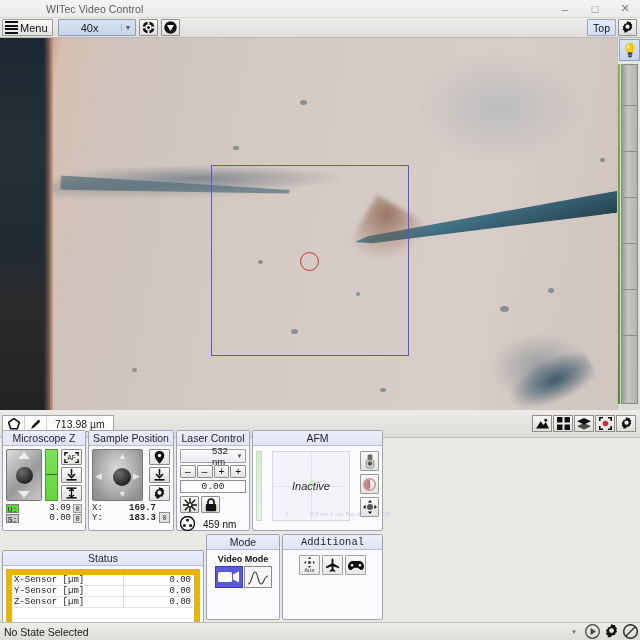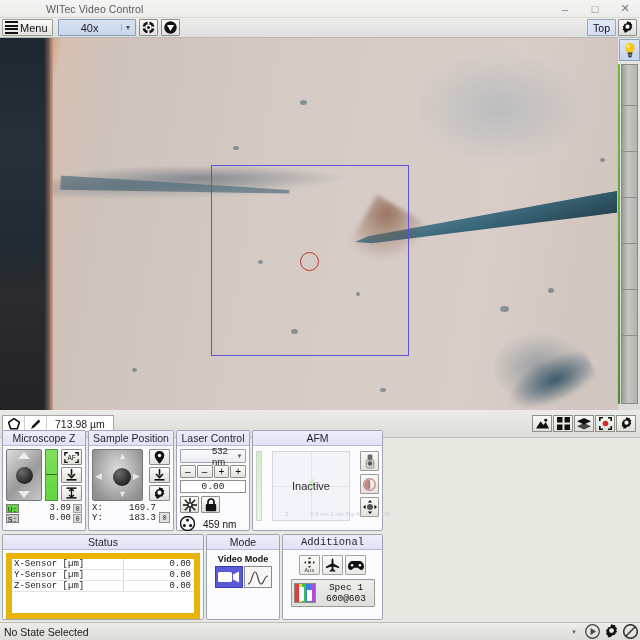"Inactive" .afm-body { font-style: none -> italic }
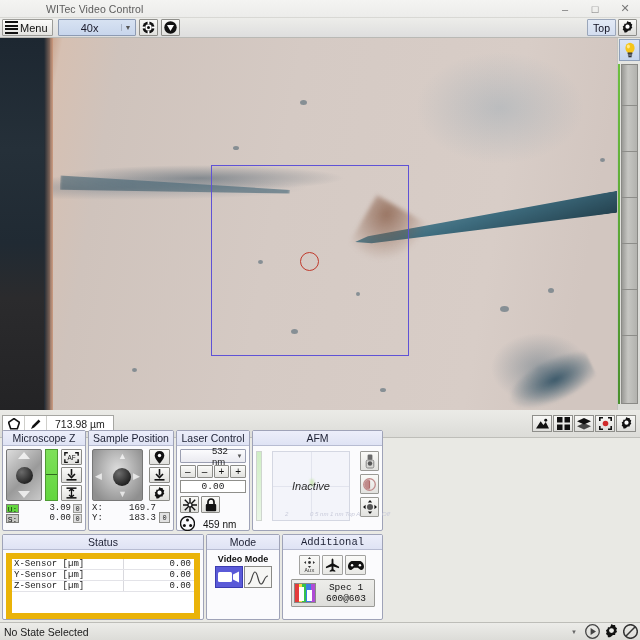"169.7" .sp-read .v { font-weight: none -> bold }
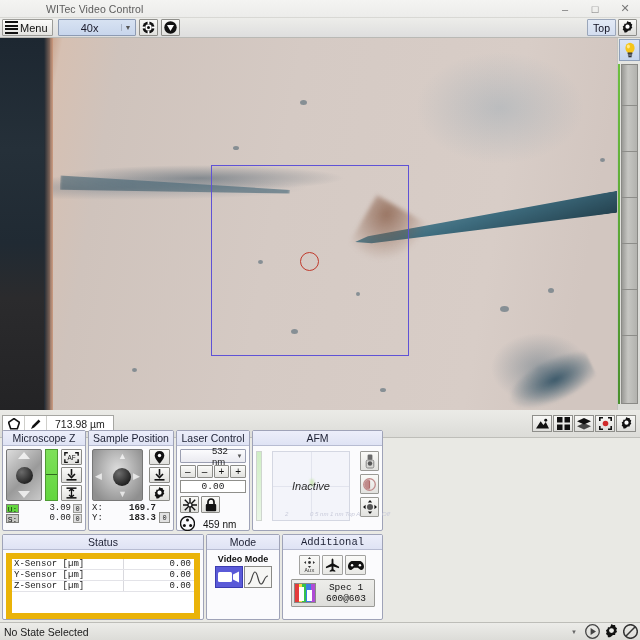"Status" #pnl-status { top: 104px -> 120px }
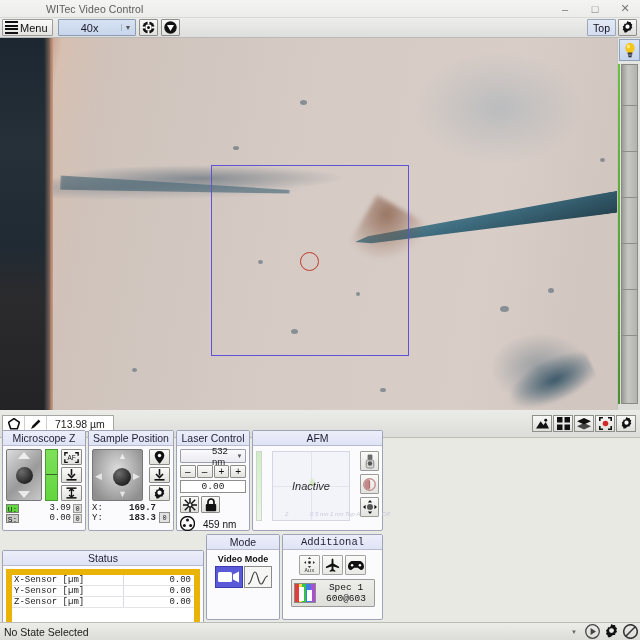"Spec 1" div.spec-btn { html: <div> <span></span> <span> <span>Spec 1</span><br> <span>600@603</span> </span> </div> -> none }
